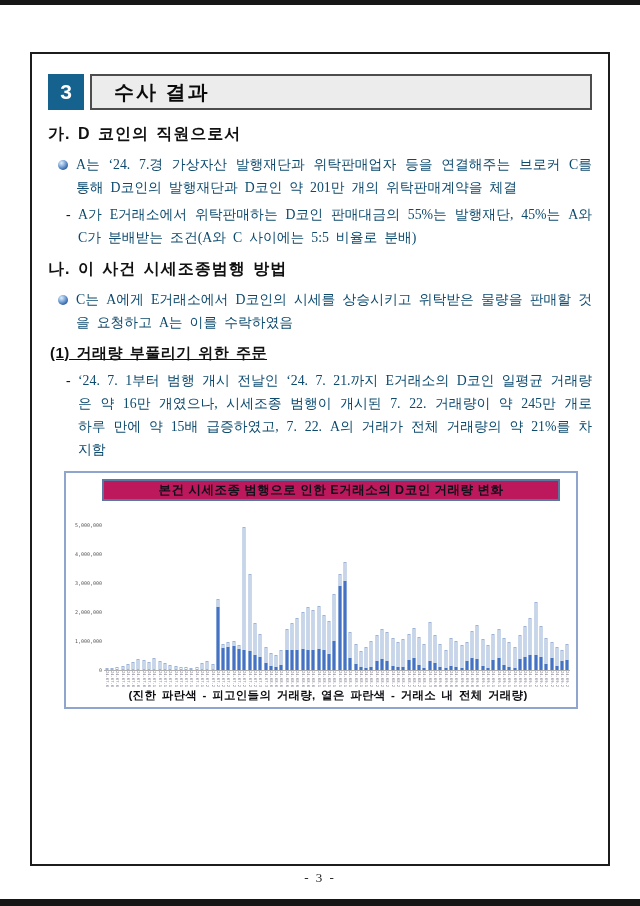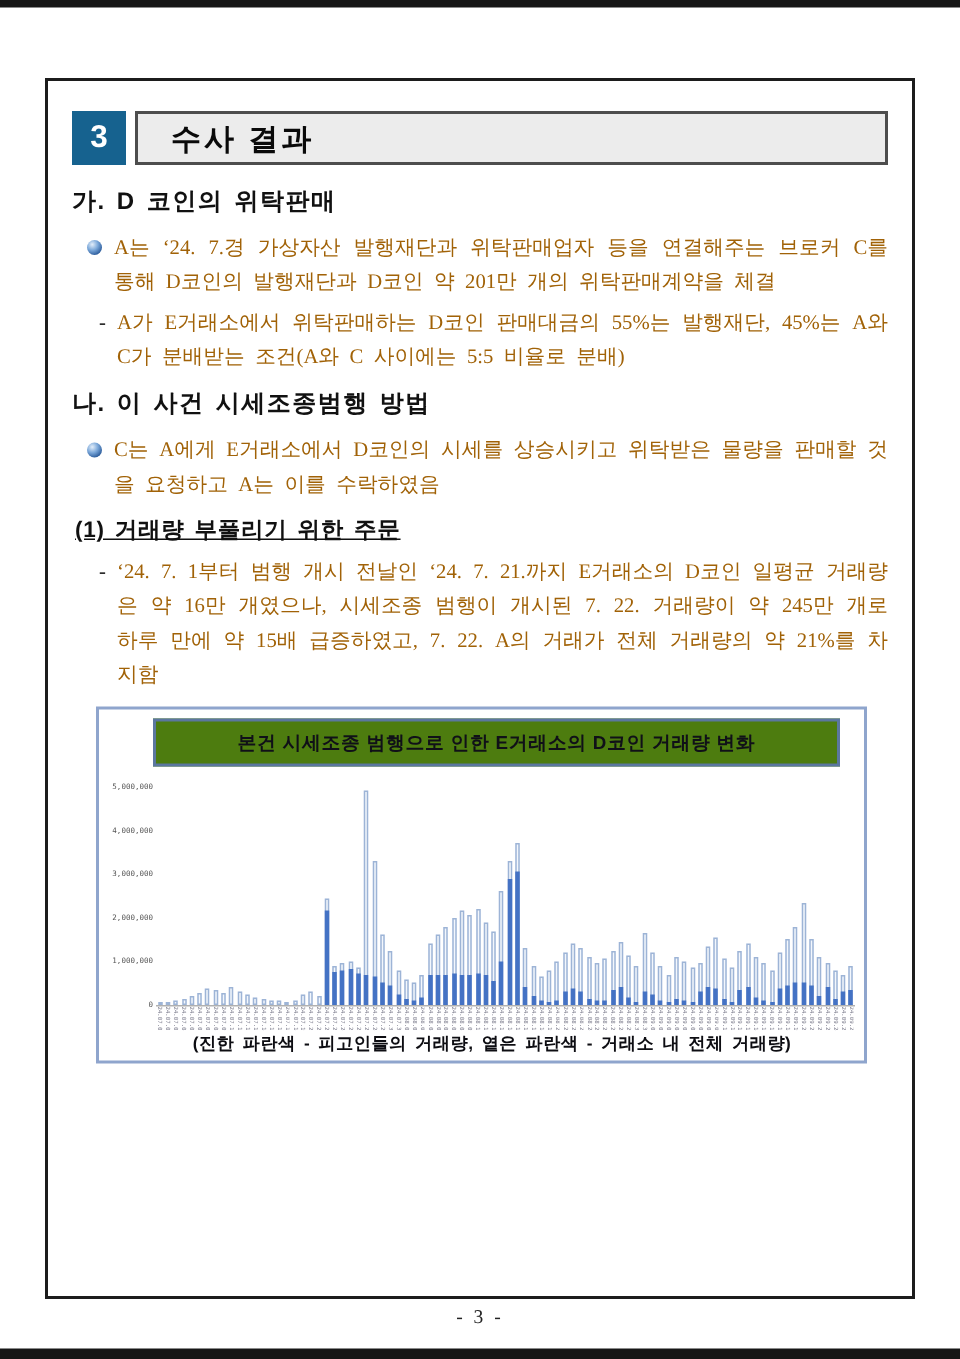"가. D 코인의 위탁판매" div.blk { text: 위탁판매 -> 직원으로서 }
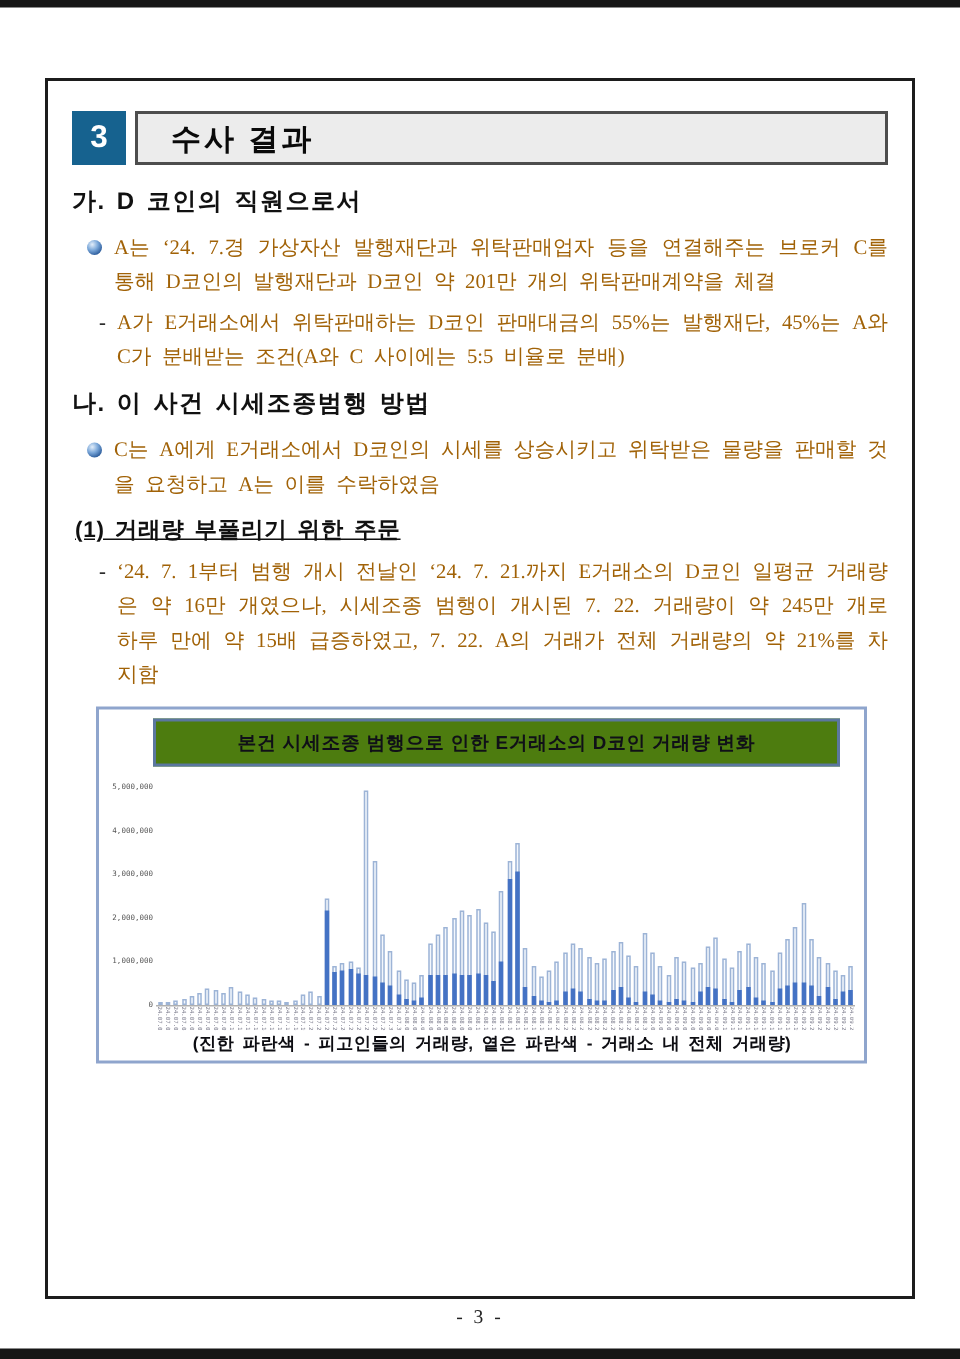"A는 ‘24. 7.경 가상자산 발행재단과" .b-text { color: #a16207 -> #0c4a6e }
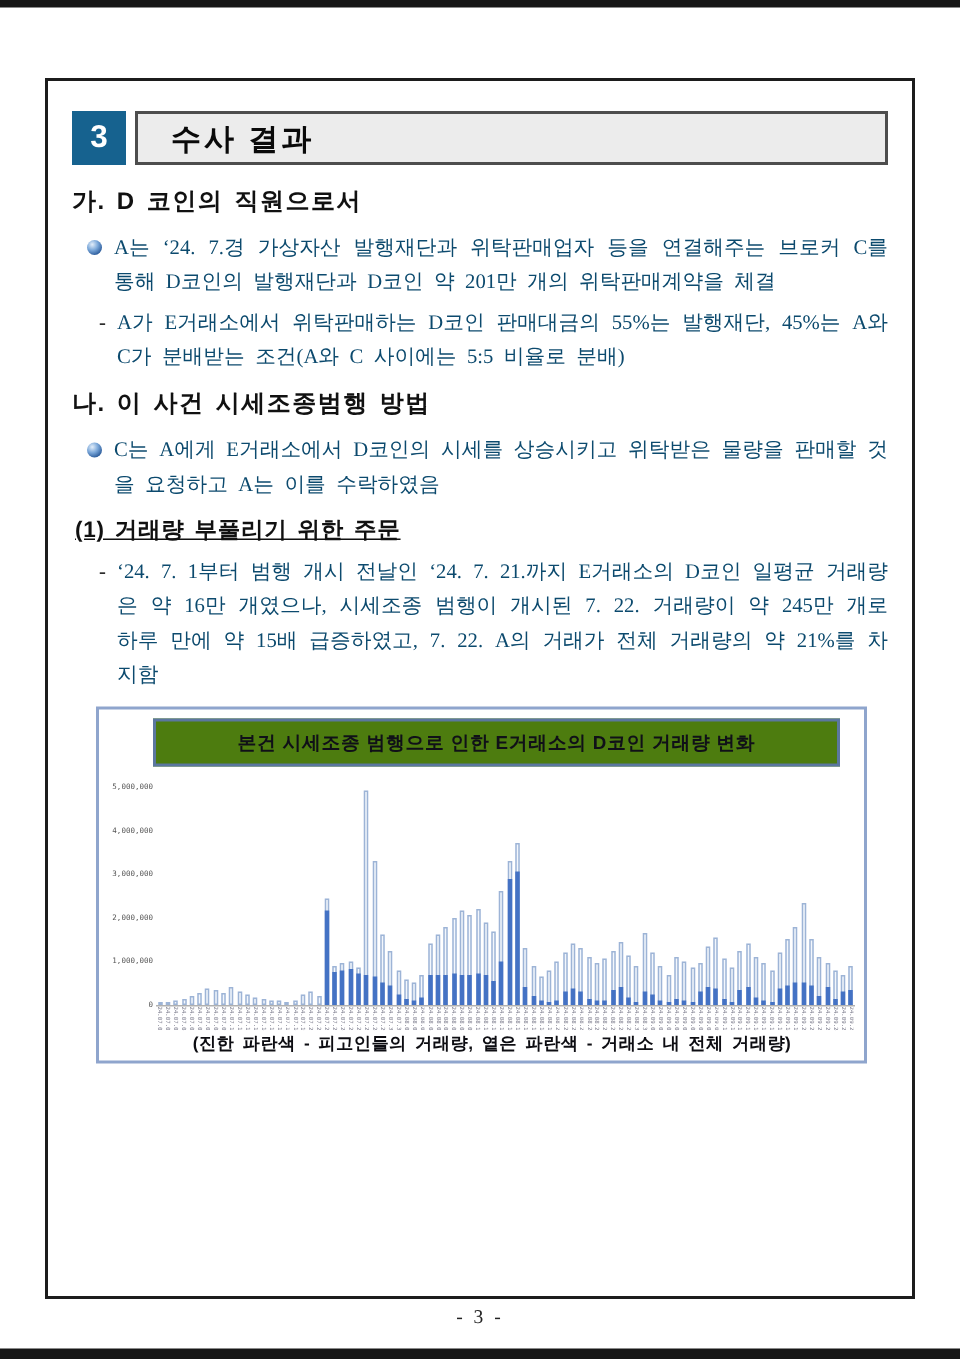"본건 시세조종 범행으로 인한 E거래소의" .chart-title { background: #4d7c0f -> #be185d; height: 32px -> 22px }
